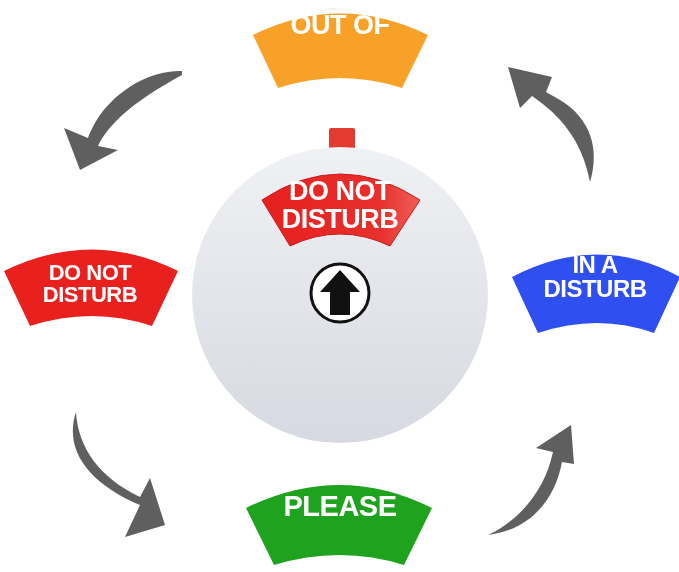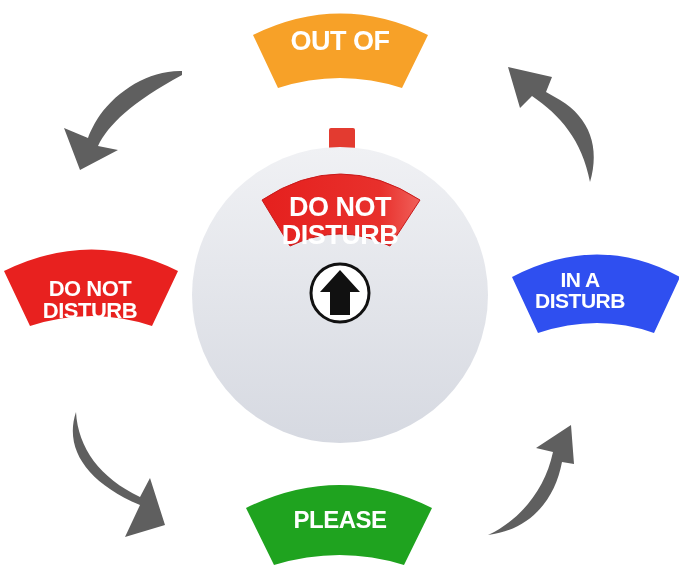"OUT OF" .lbl { margin-top: 16px -> none }
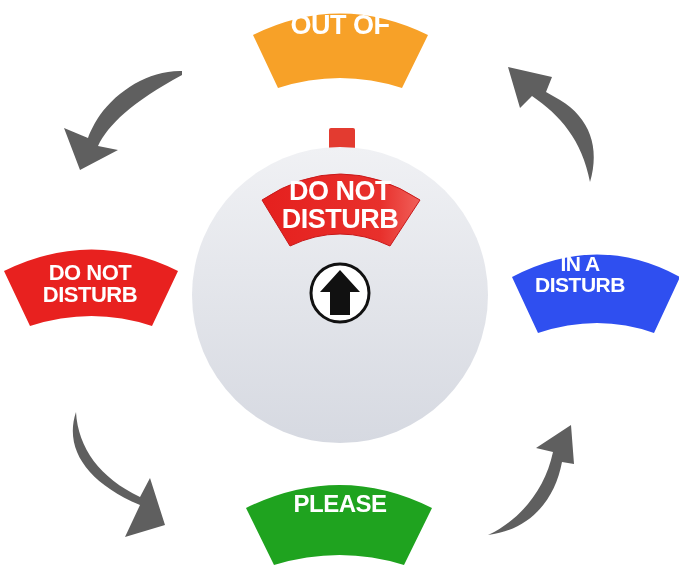"IN A" div.lbl { font-size: 21px -> 24px; left: 510px -> 525px }
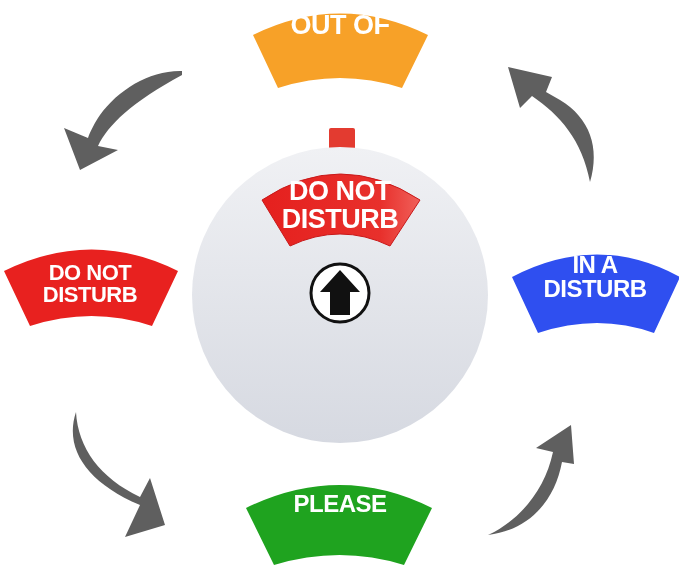"PLEASE" div.lbl { font-size: 24px -> 29px }
